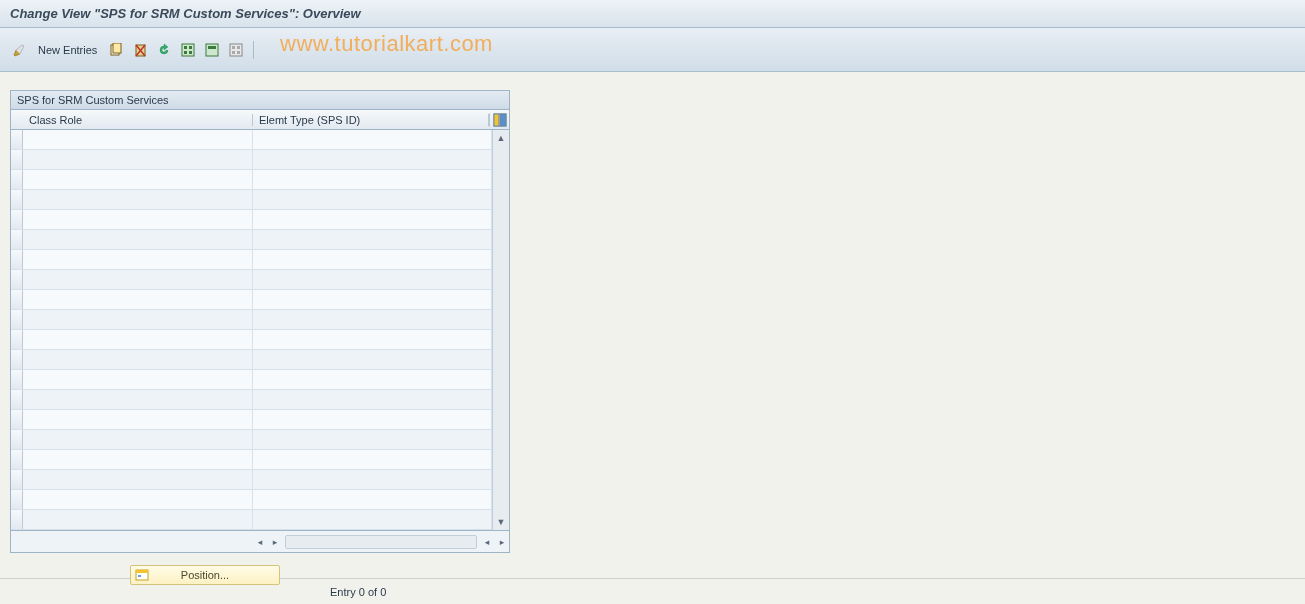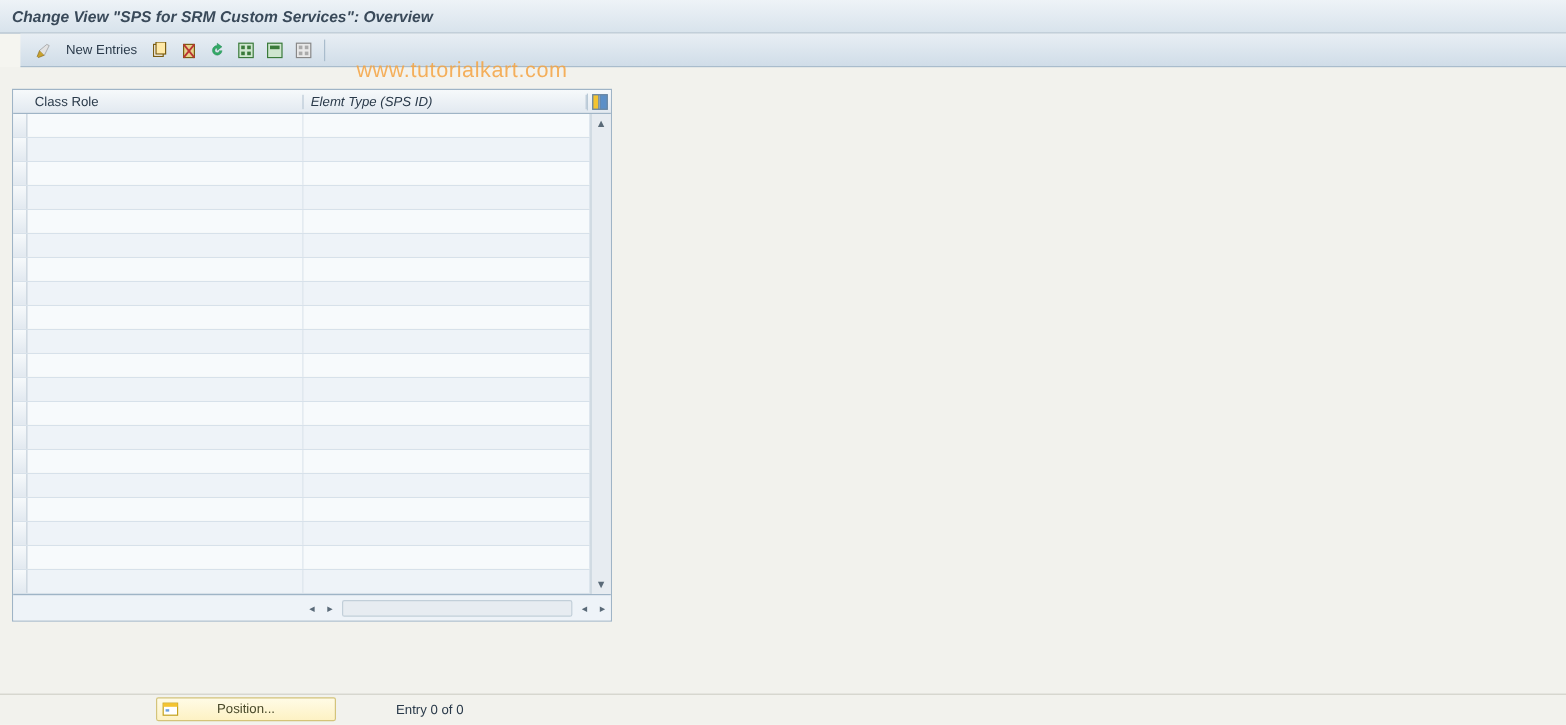"New Entries" .toolbar { height: 28px -> 44px; margin-left: 17px -> none }
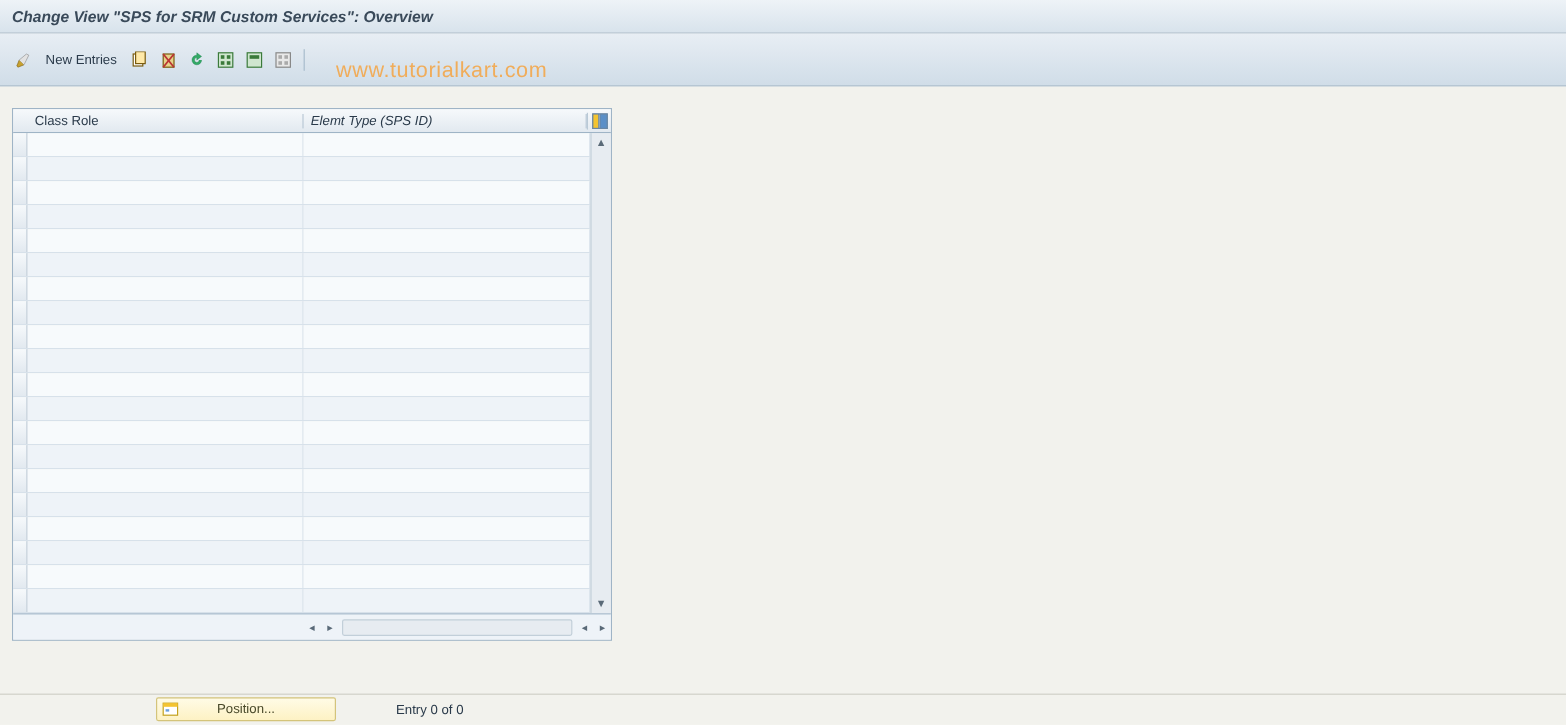"www.tutorialkart.com" .watermark { font-size: 18px -> 22px; top: 20px -> 3px }
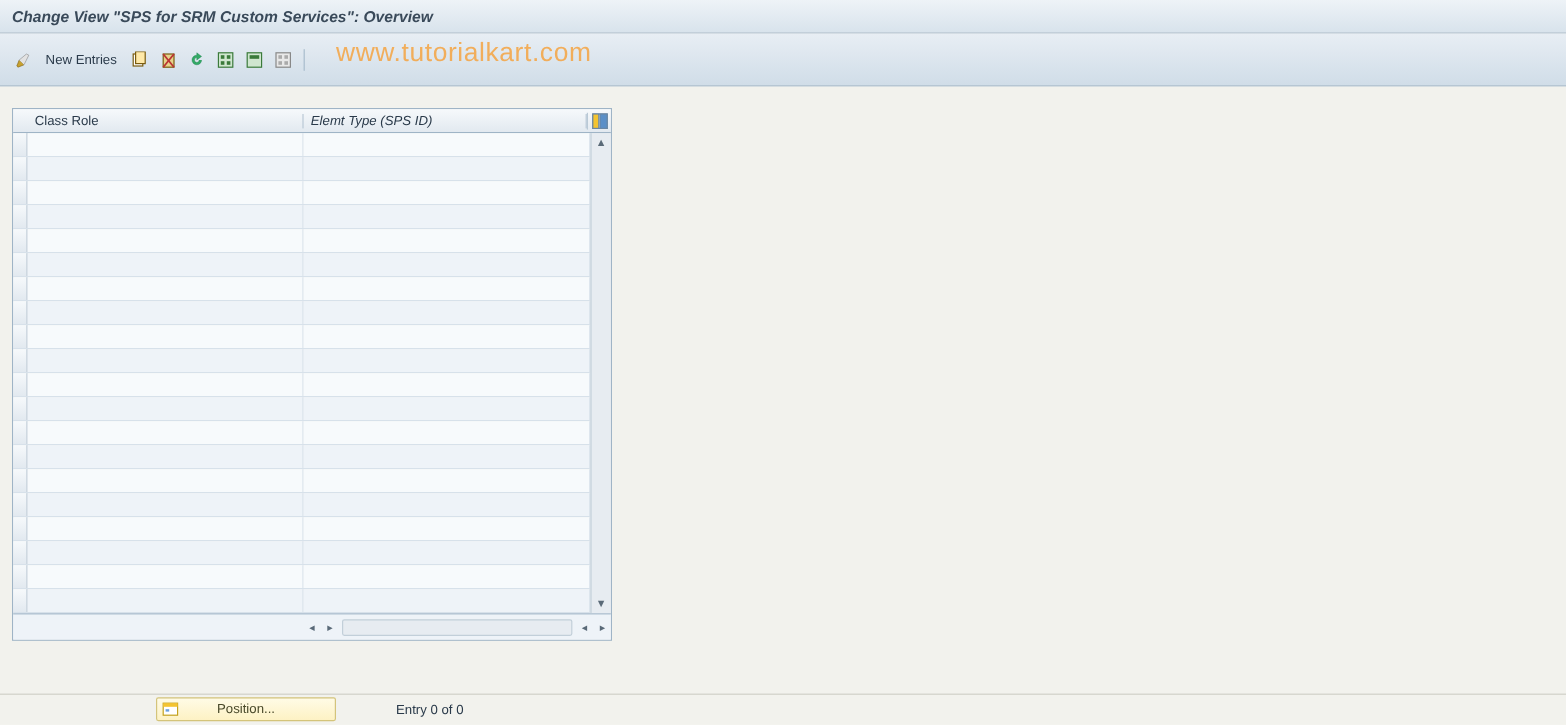"SPS for SRM Custom Services" div.grid-title { html: none -> <div>SPS for SRM Custom Services</div> }
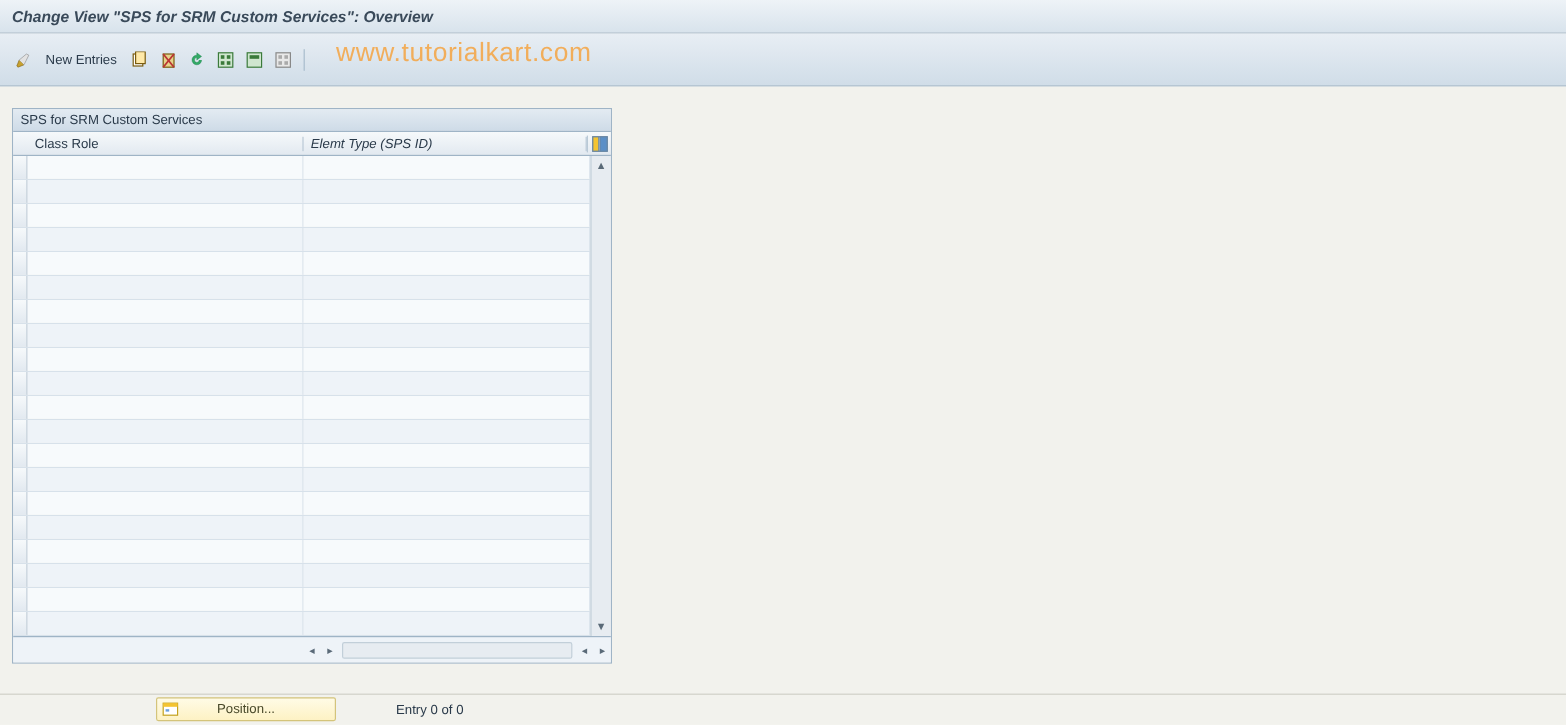"Elemt Type (SPS ID)" .col2-h { font-style: italic -> none }
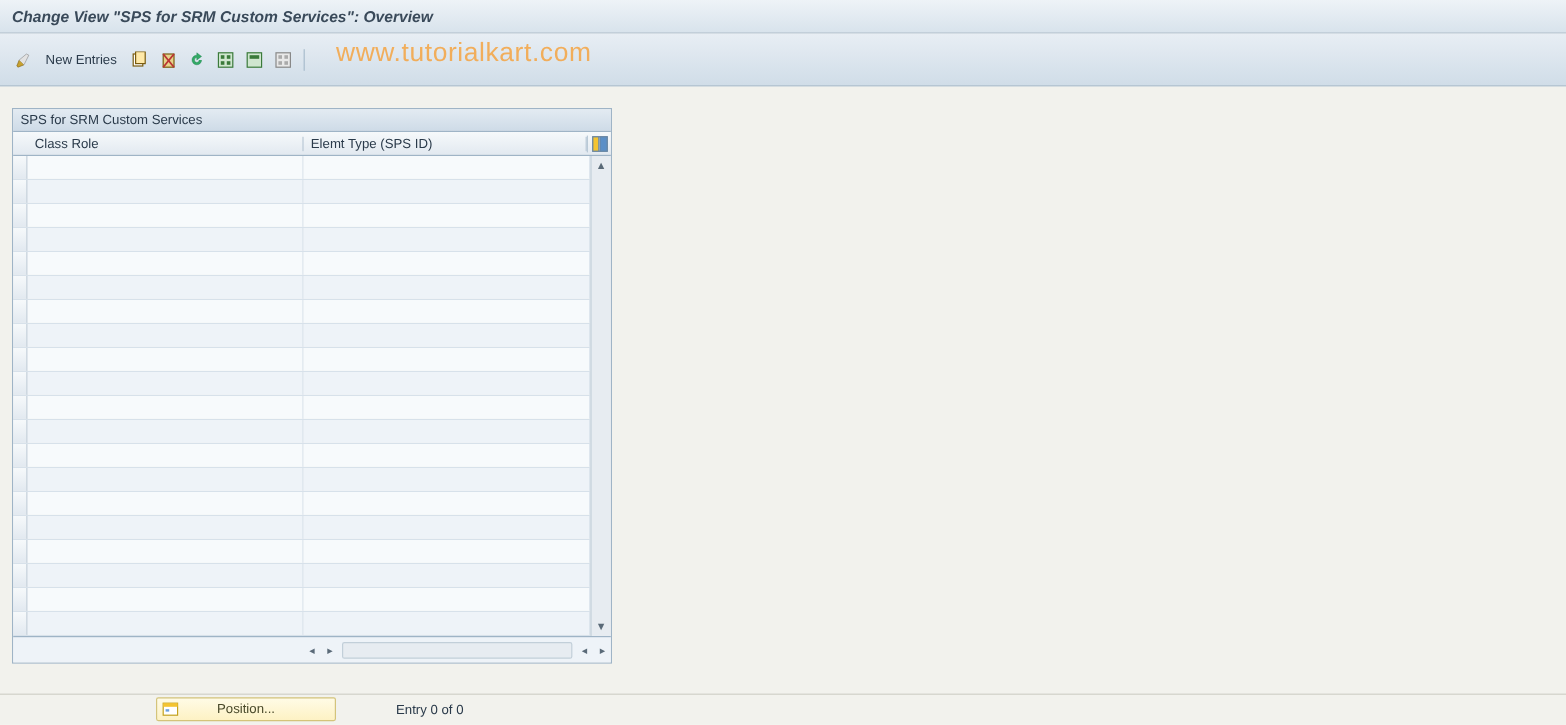"Position..." .pos-btn { bottom: 3px -> 19px }
